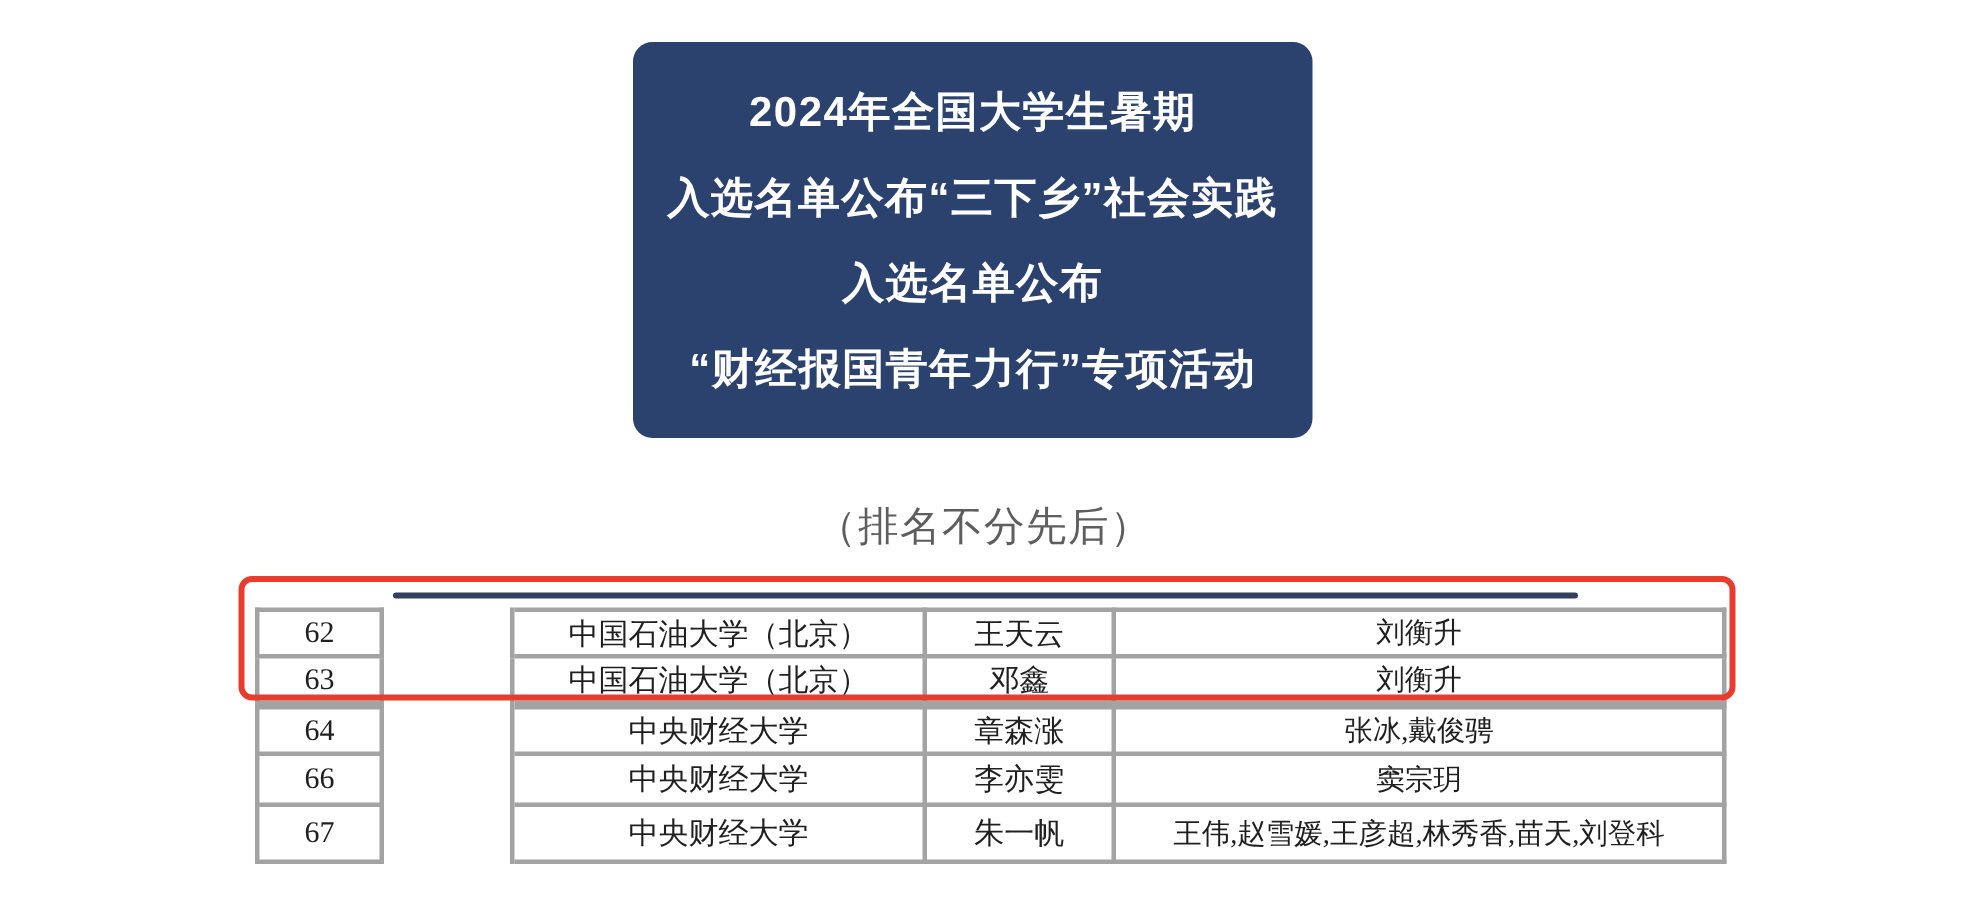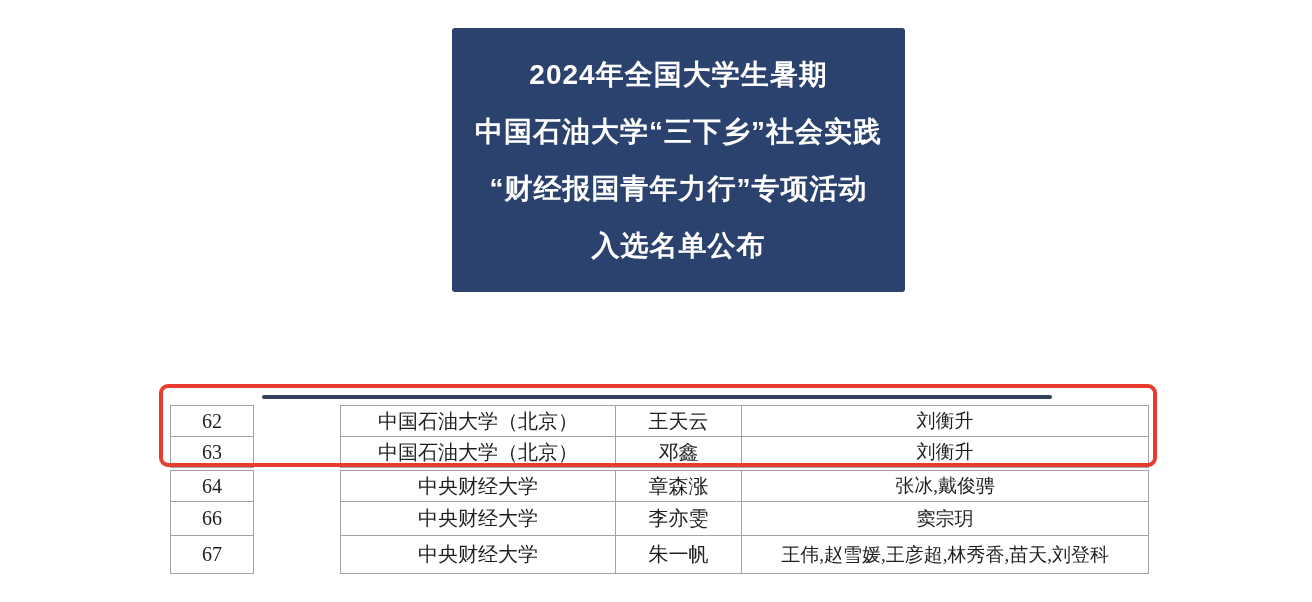"2024年全国大学生暑期" .banner { border-radius: 3px -> 13px; left: 452px -> 422px }
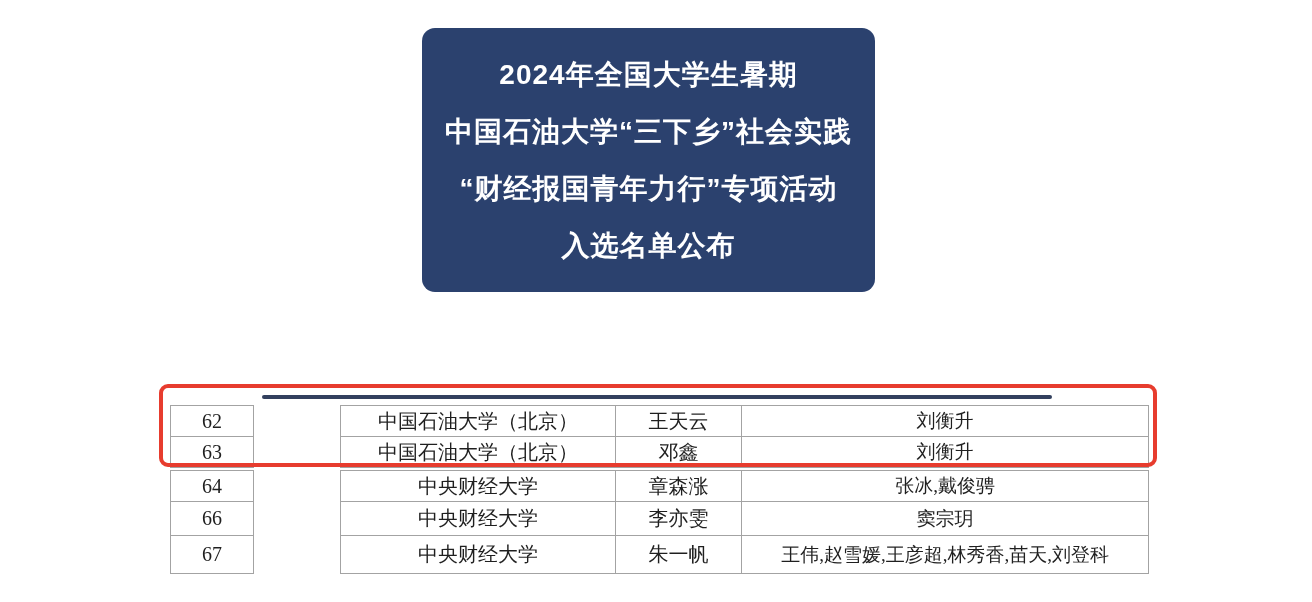"中国石油大学“三下乡”社会实践" div.banner-line { text: 中国石油大学 -> 入选名单公布 }
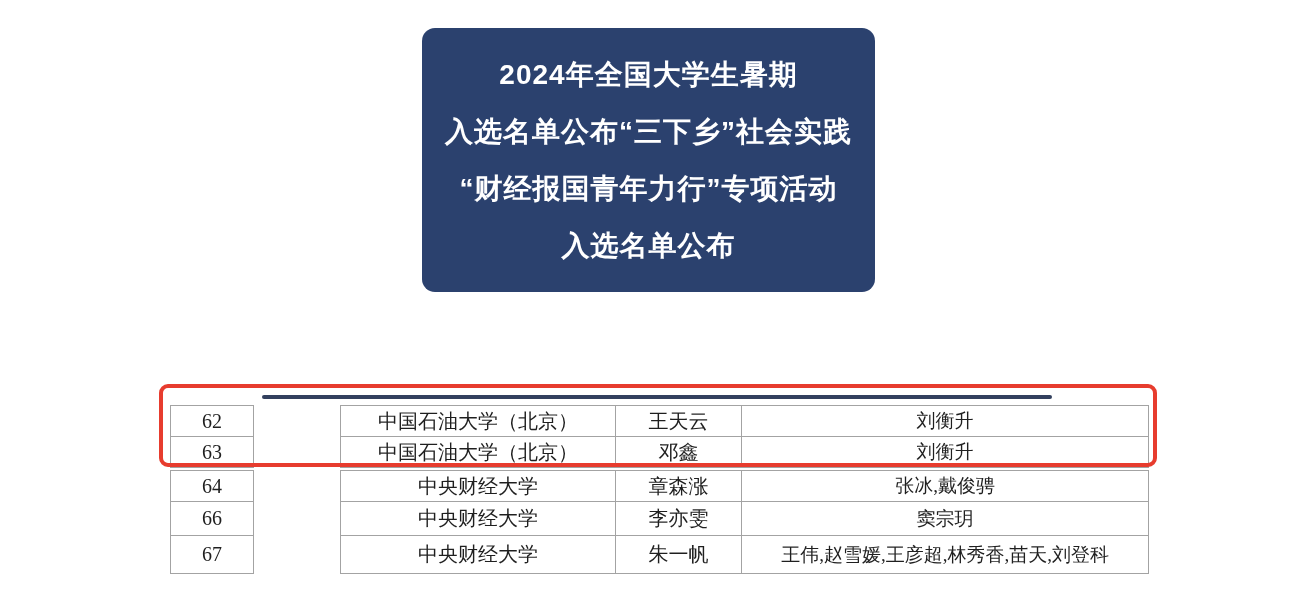"“财经报国青年力行”专项活动" div.banner-line { order: before "入选名单公布" -> after "入选名单公布" }
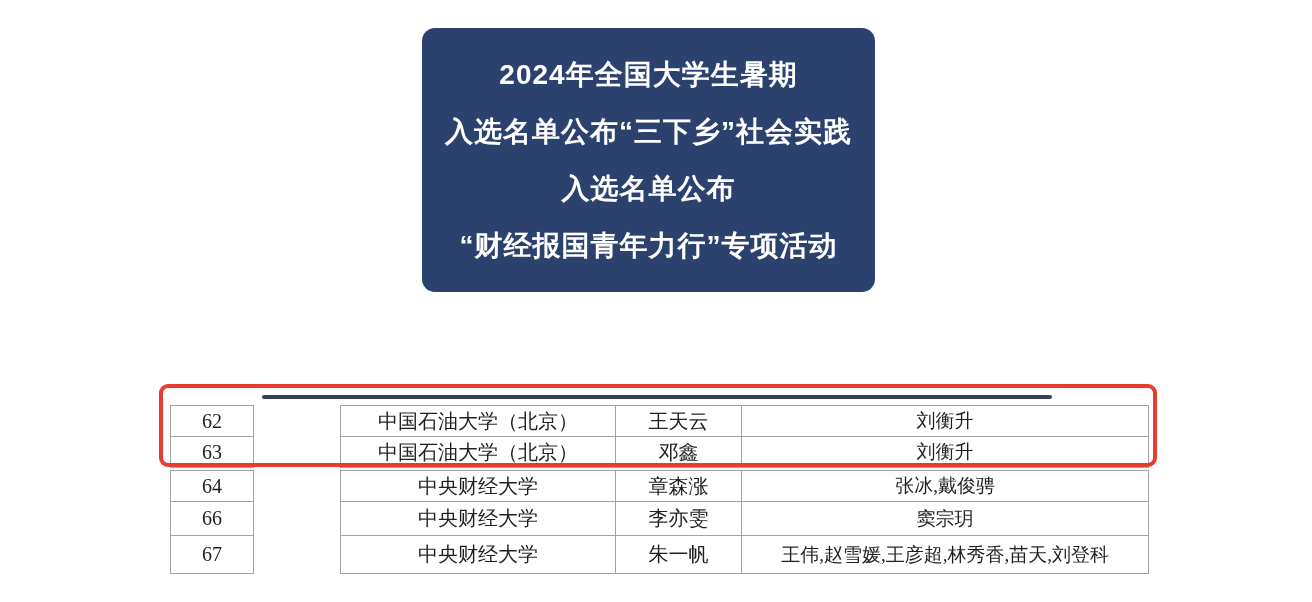"（排名不分先后）" div.subtitle { html: none -> <div>（排名不分先后）</div> }
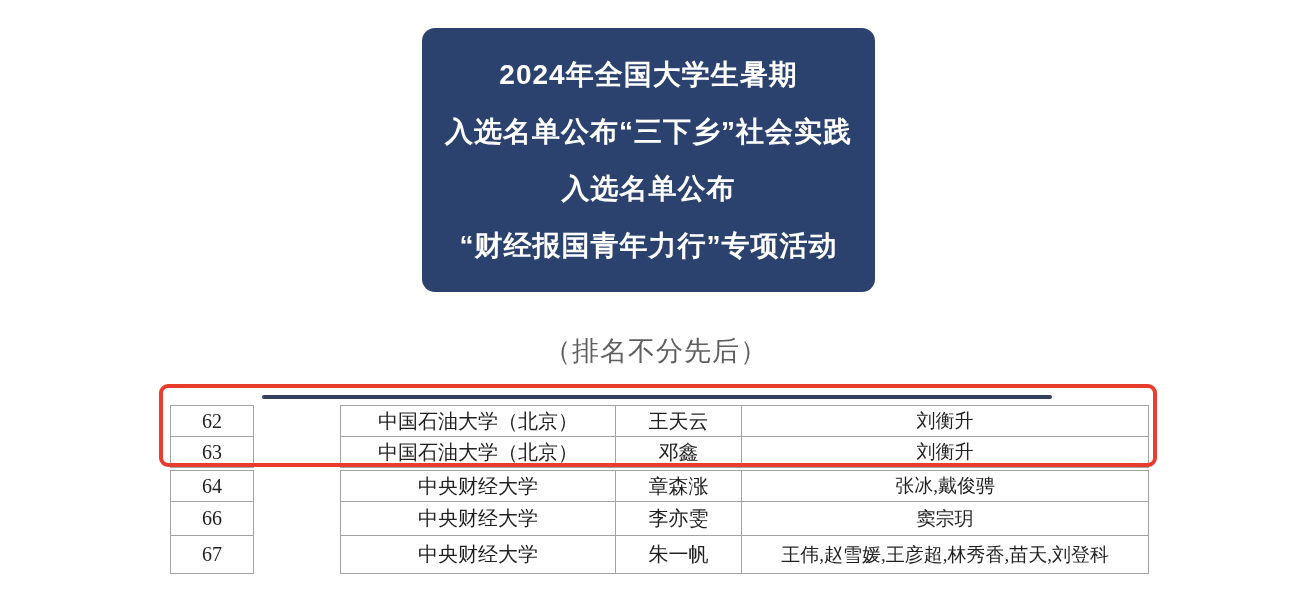"62" .tbl td { border: 1px solid #a3a3a3 -> 3px solid #a3a3a3 }
